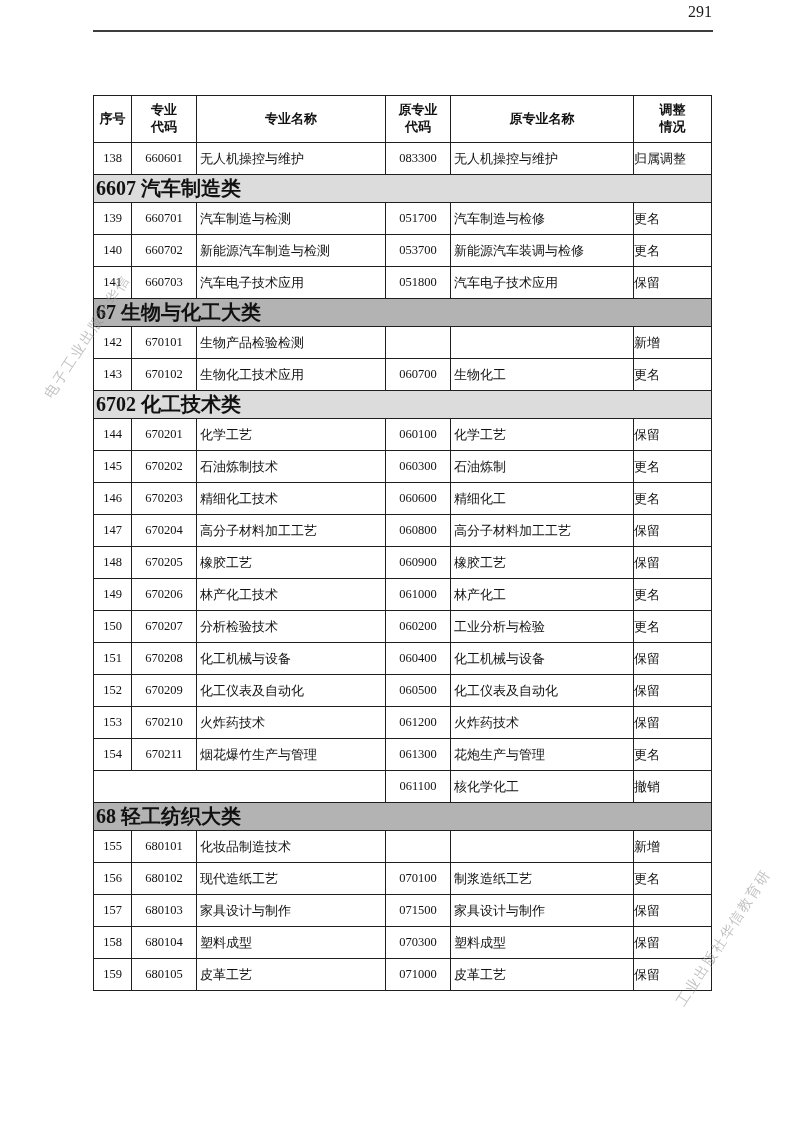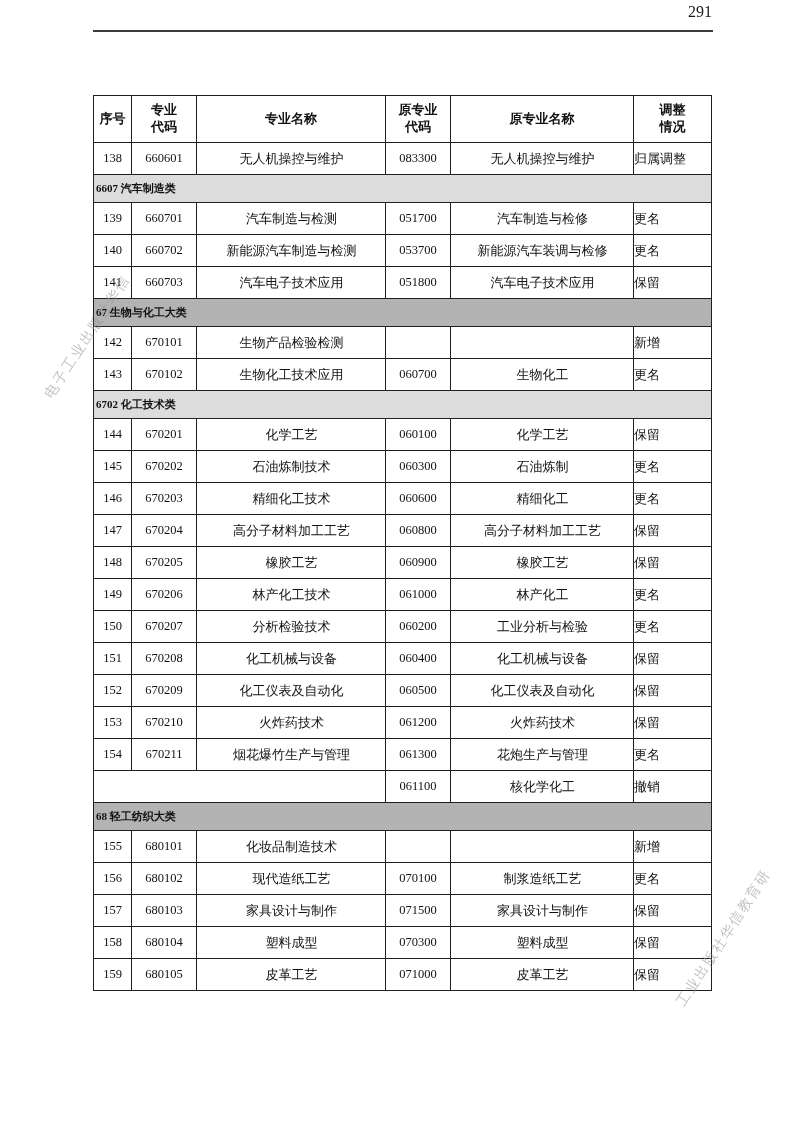"无人机操控与维护" td.name { text-align: center -> left }
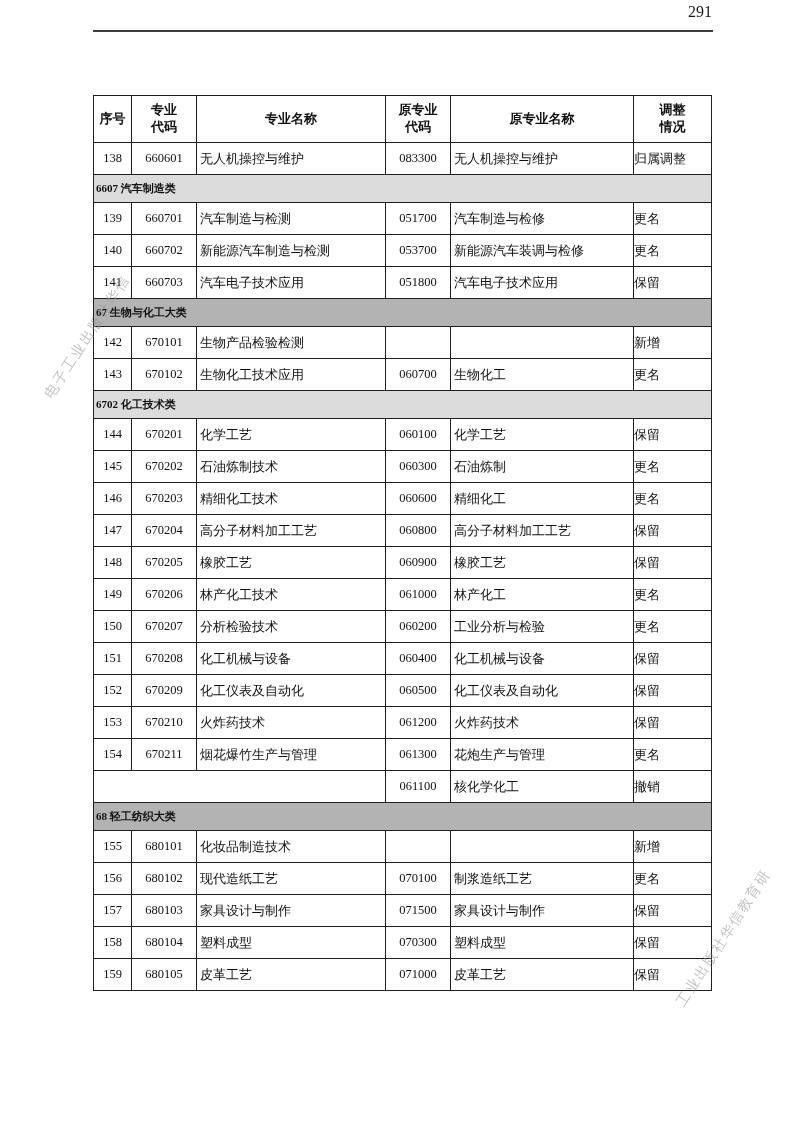"6607 汽车制造类" tr.section-major td, tr.section-sub td { font-size: 11px -> 20px }
